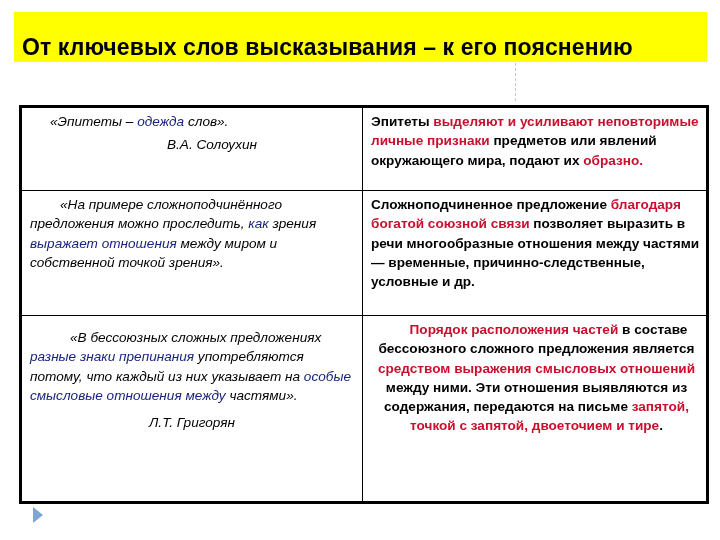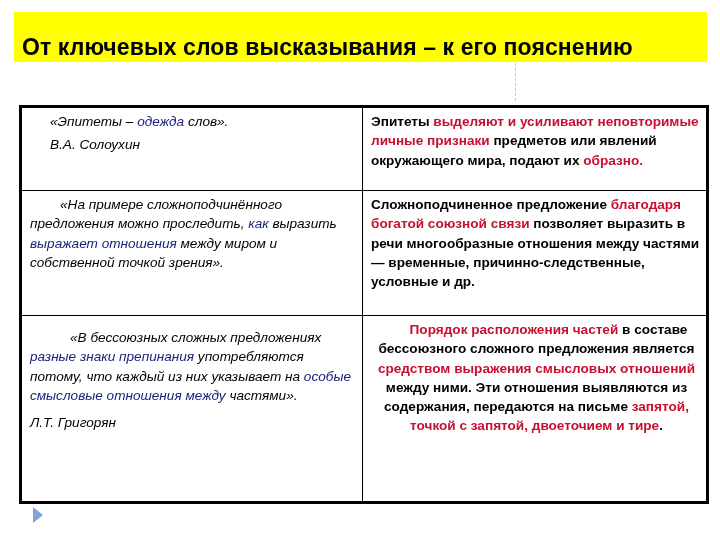"В.А. Солоухин" .author { text-align: none -> center }
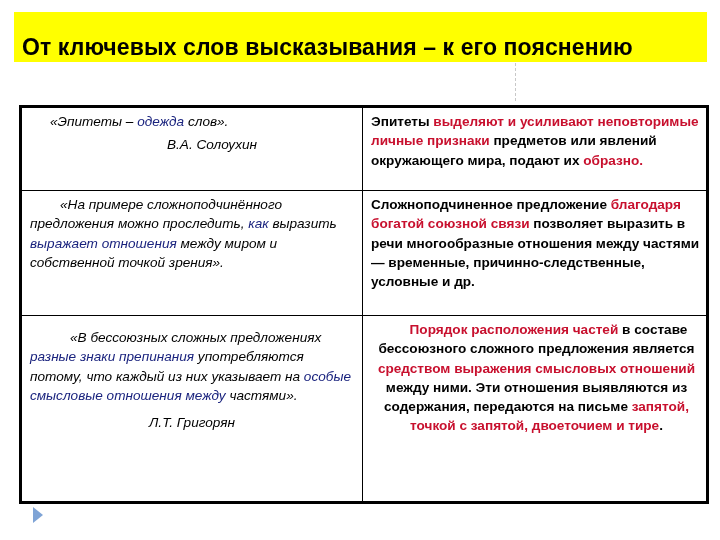"выразить" span { text: выразить -> зрения }
